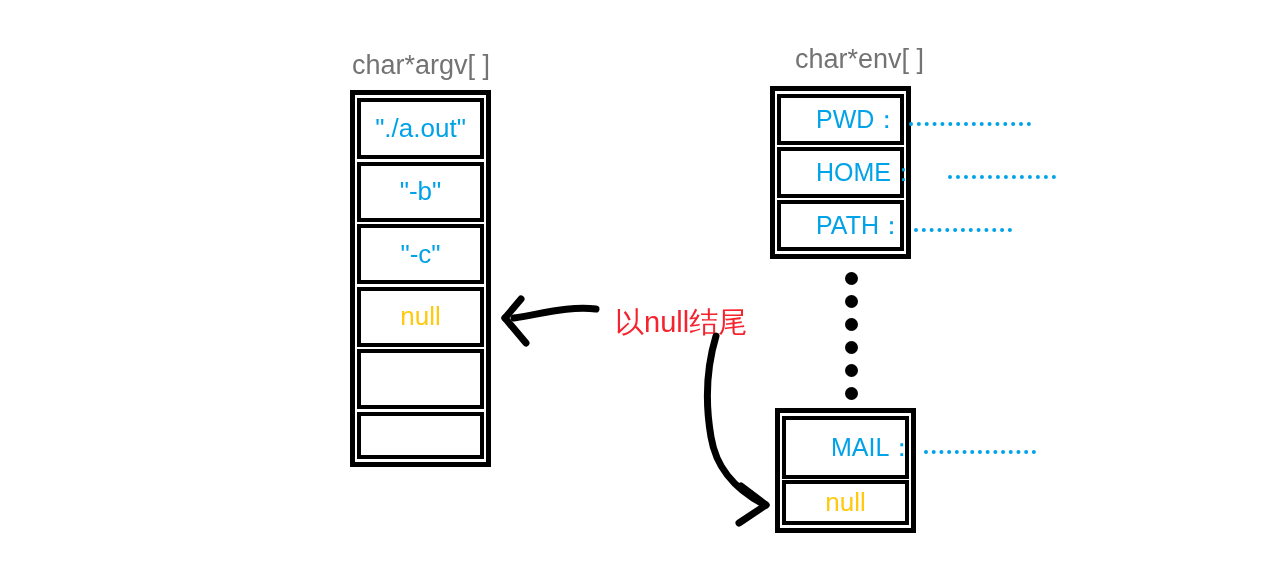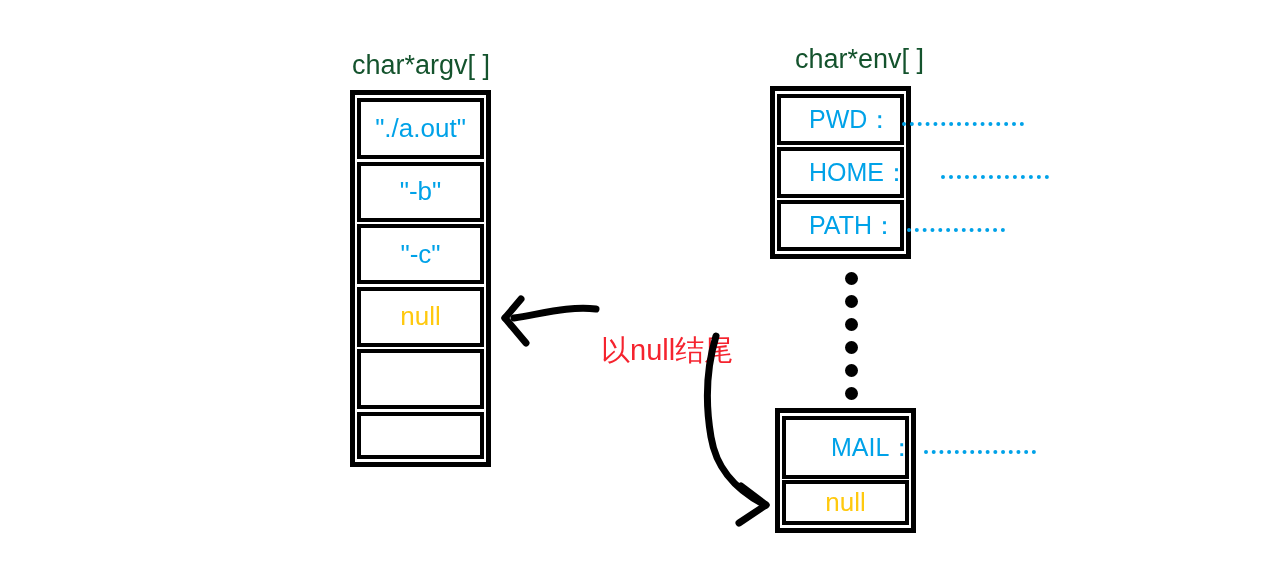"char*argv[ ]" .title { color: #14532d -> #737373 }
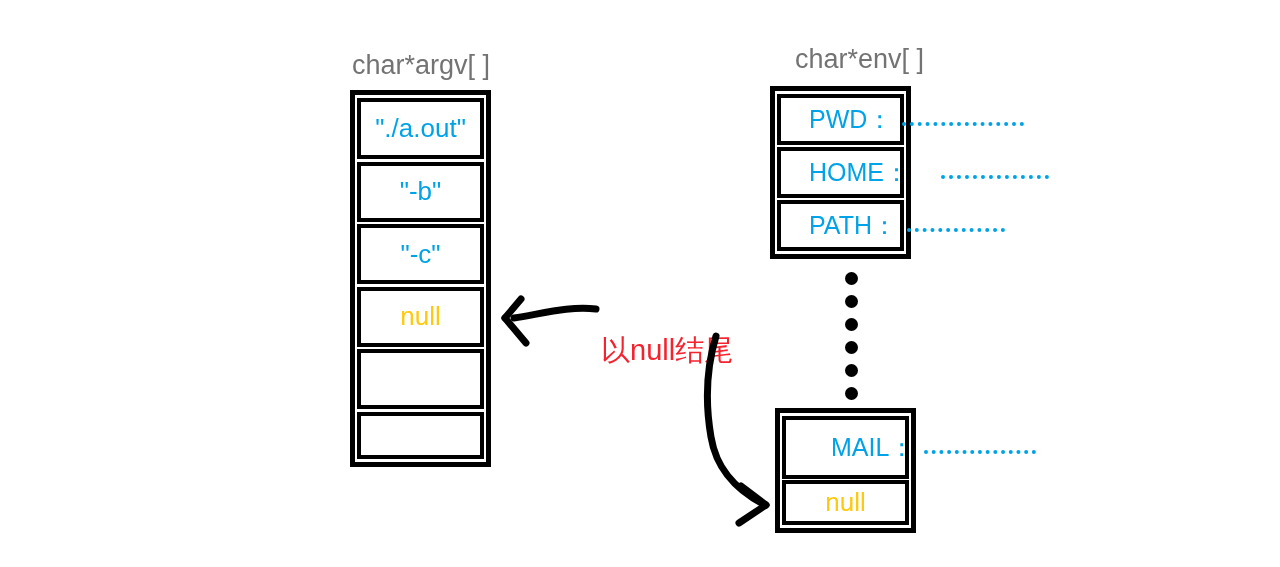"PWD：" .cell.lead { padding-left: 28px -> 35px }
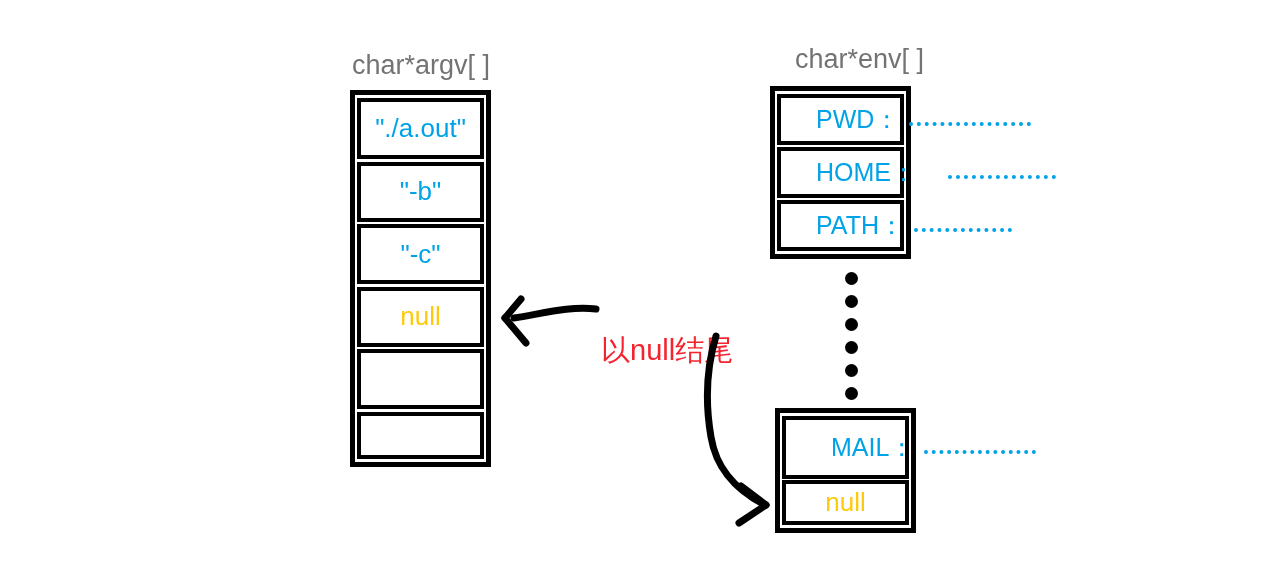"以null结尾" div.abs { left: 601px -> 615px; margin-top: 28px -> none }
